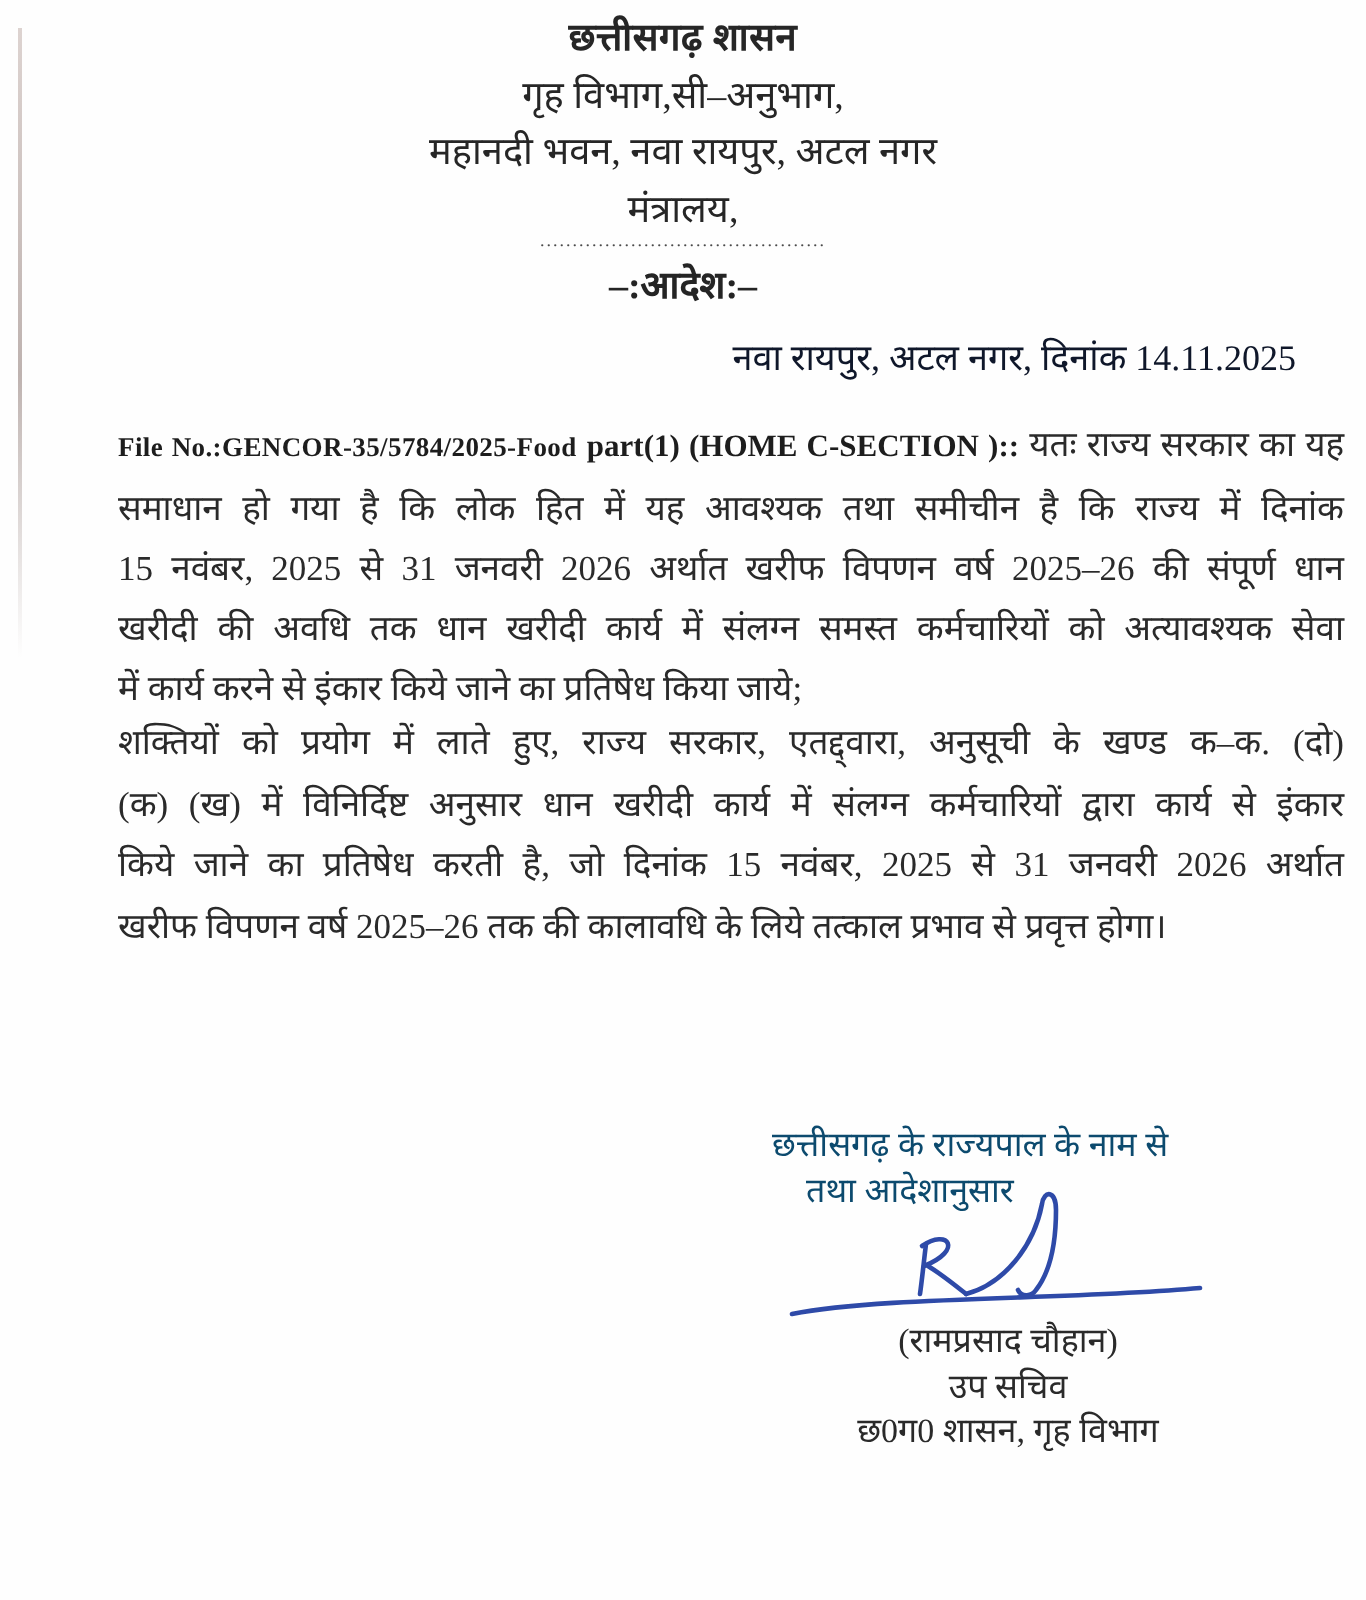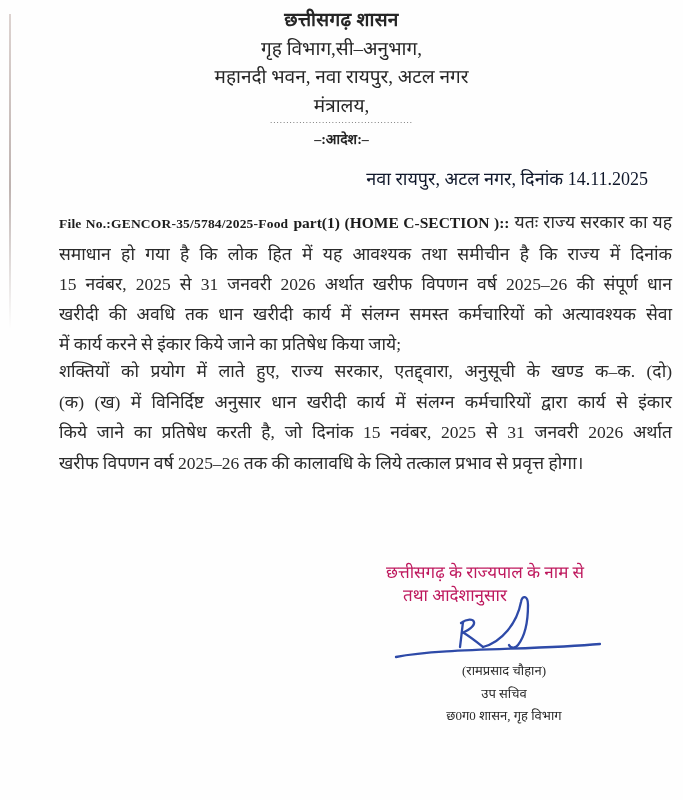"–:आदेश:–" .order-heading { font-size: 14px -> 19px }
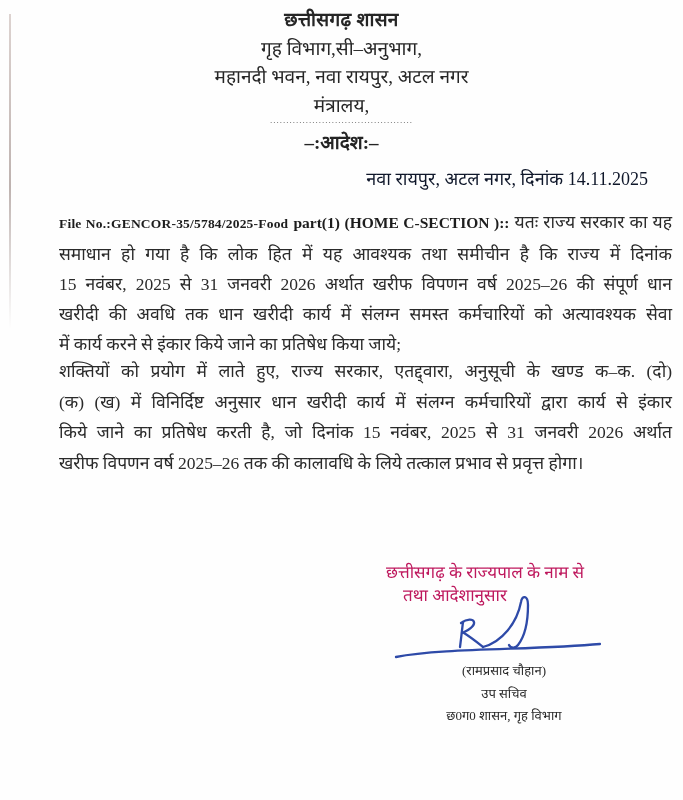"छत्तीसगढ़ के राज्यपाल के नाम" .sig-auth { color: #be185d -> #0c4a6e }
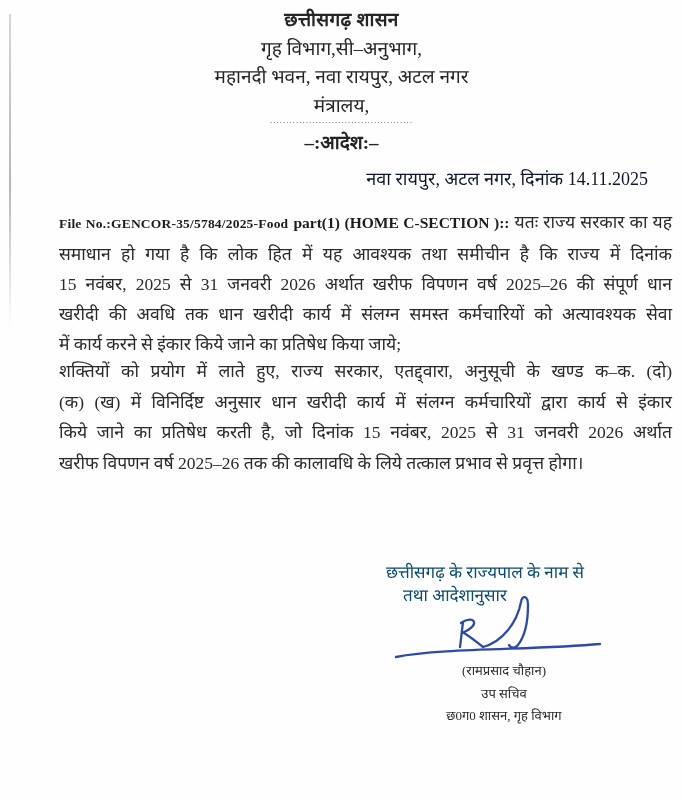"(रामप्रसाद चौहान)" .sig-name { font-size: 13px -> 17px }
